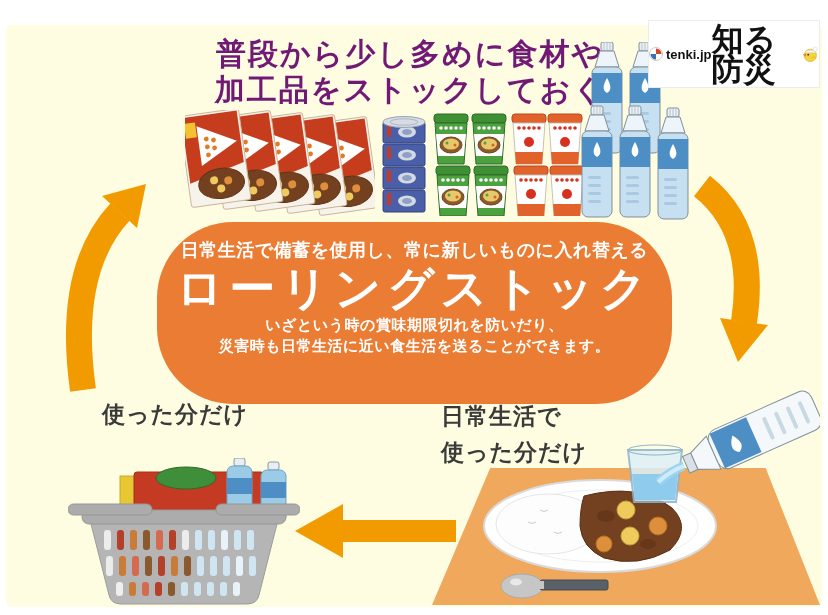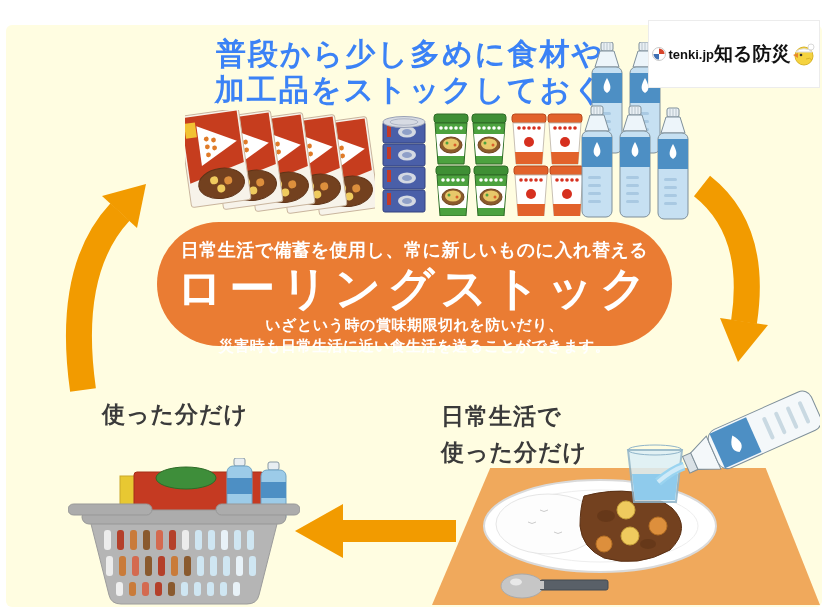"普段から少し多めに食材や" .top-heading { color: #3b82f6 -> #701a75 }
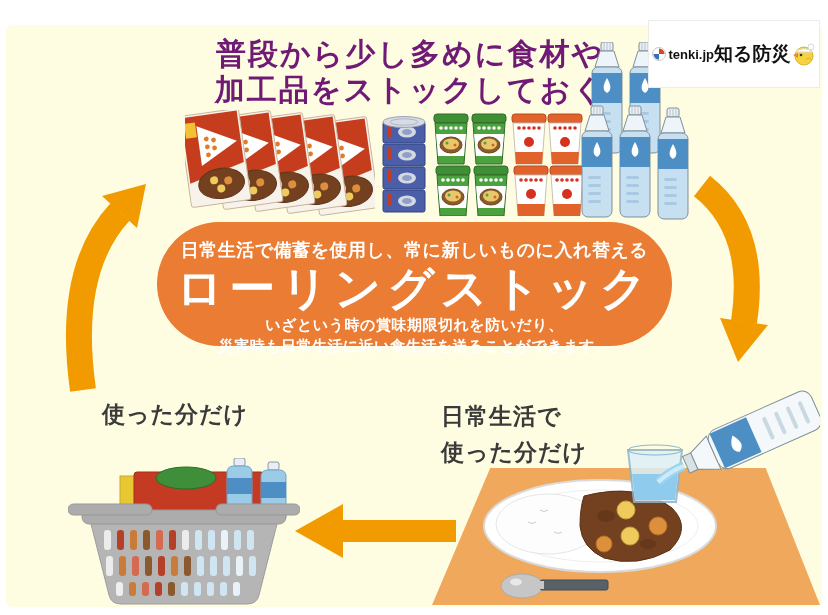"知る防災" .logo-row2 { font-size: 19px -> 32px }
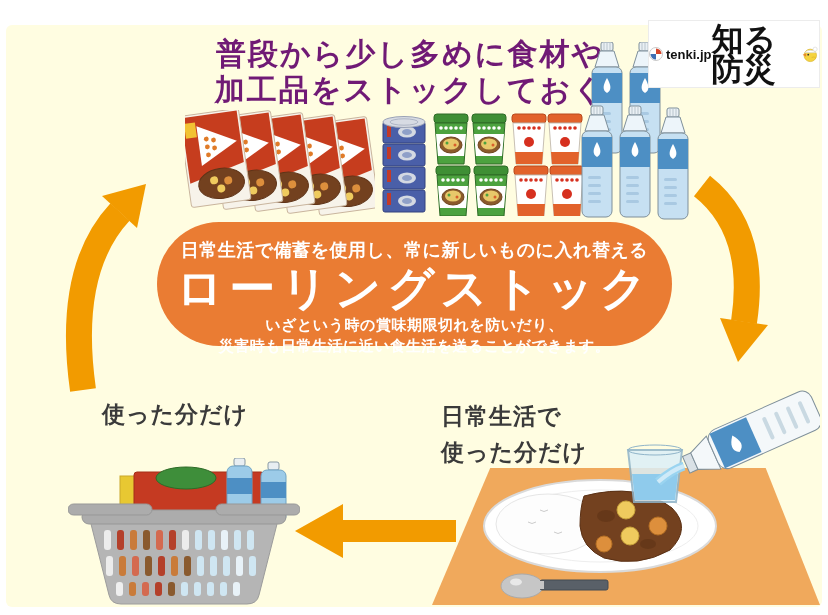"日常生活で備蓄を使用し、常に新しいものに入れ替える" .badge { height: 124px -> 182px }
